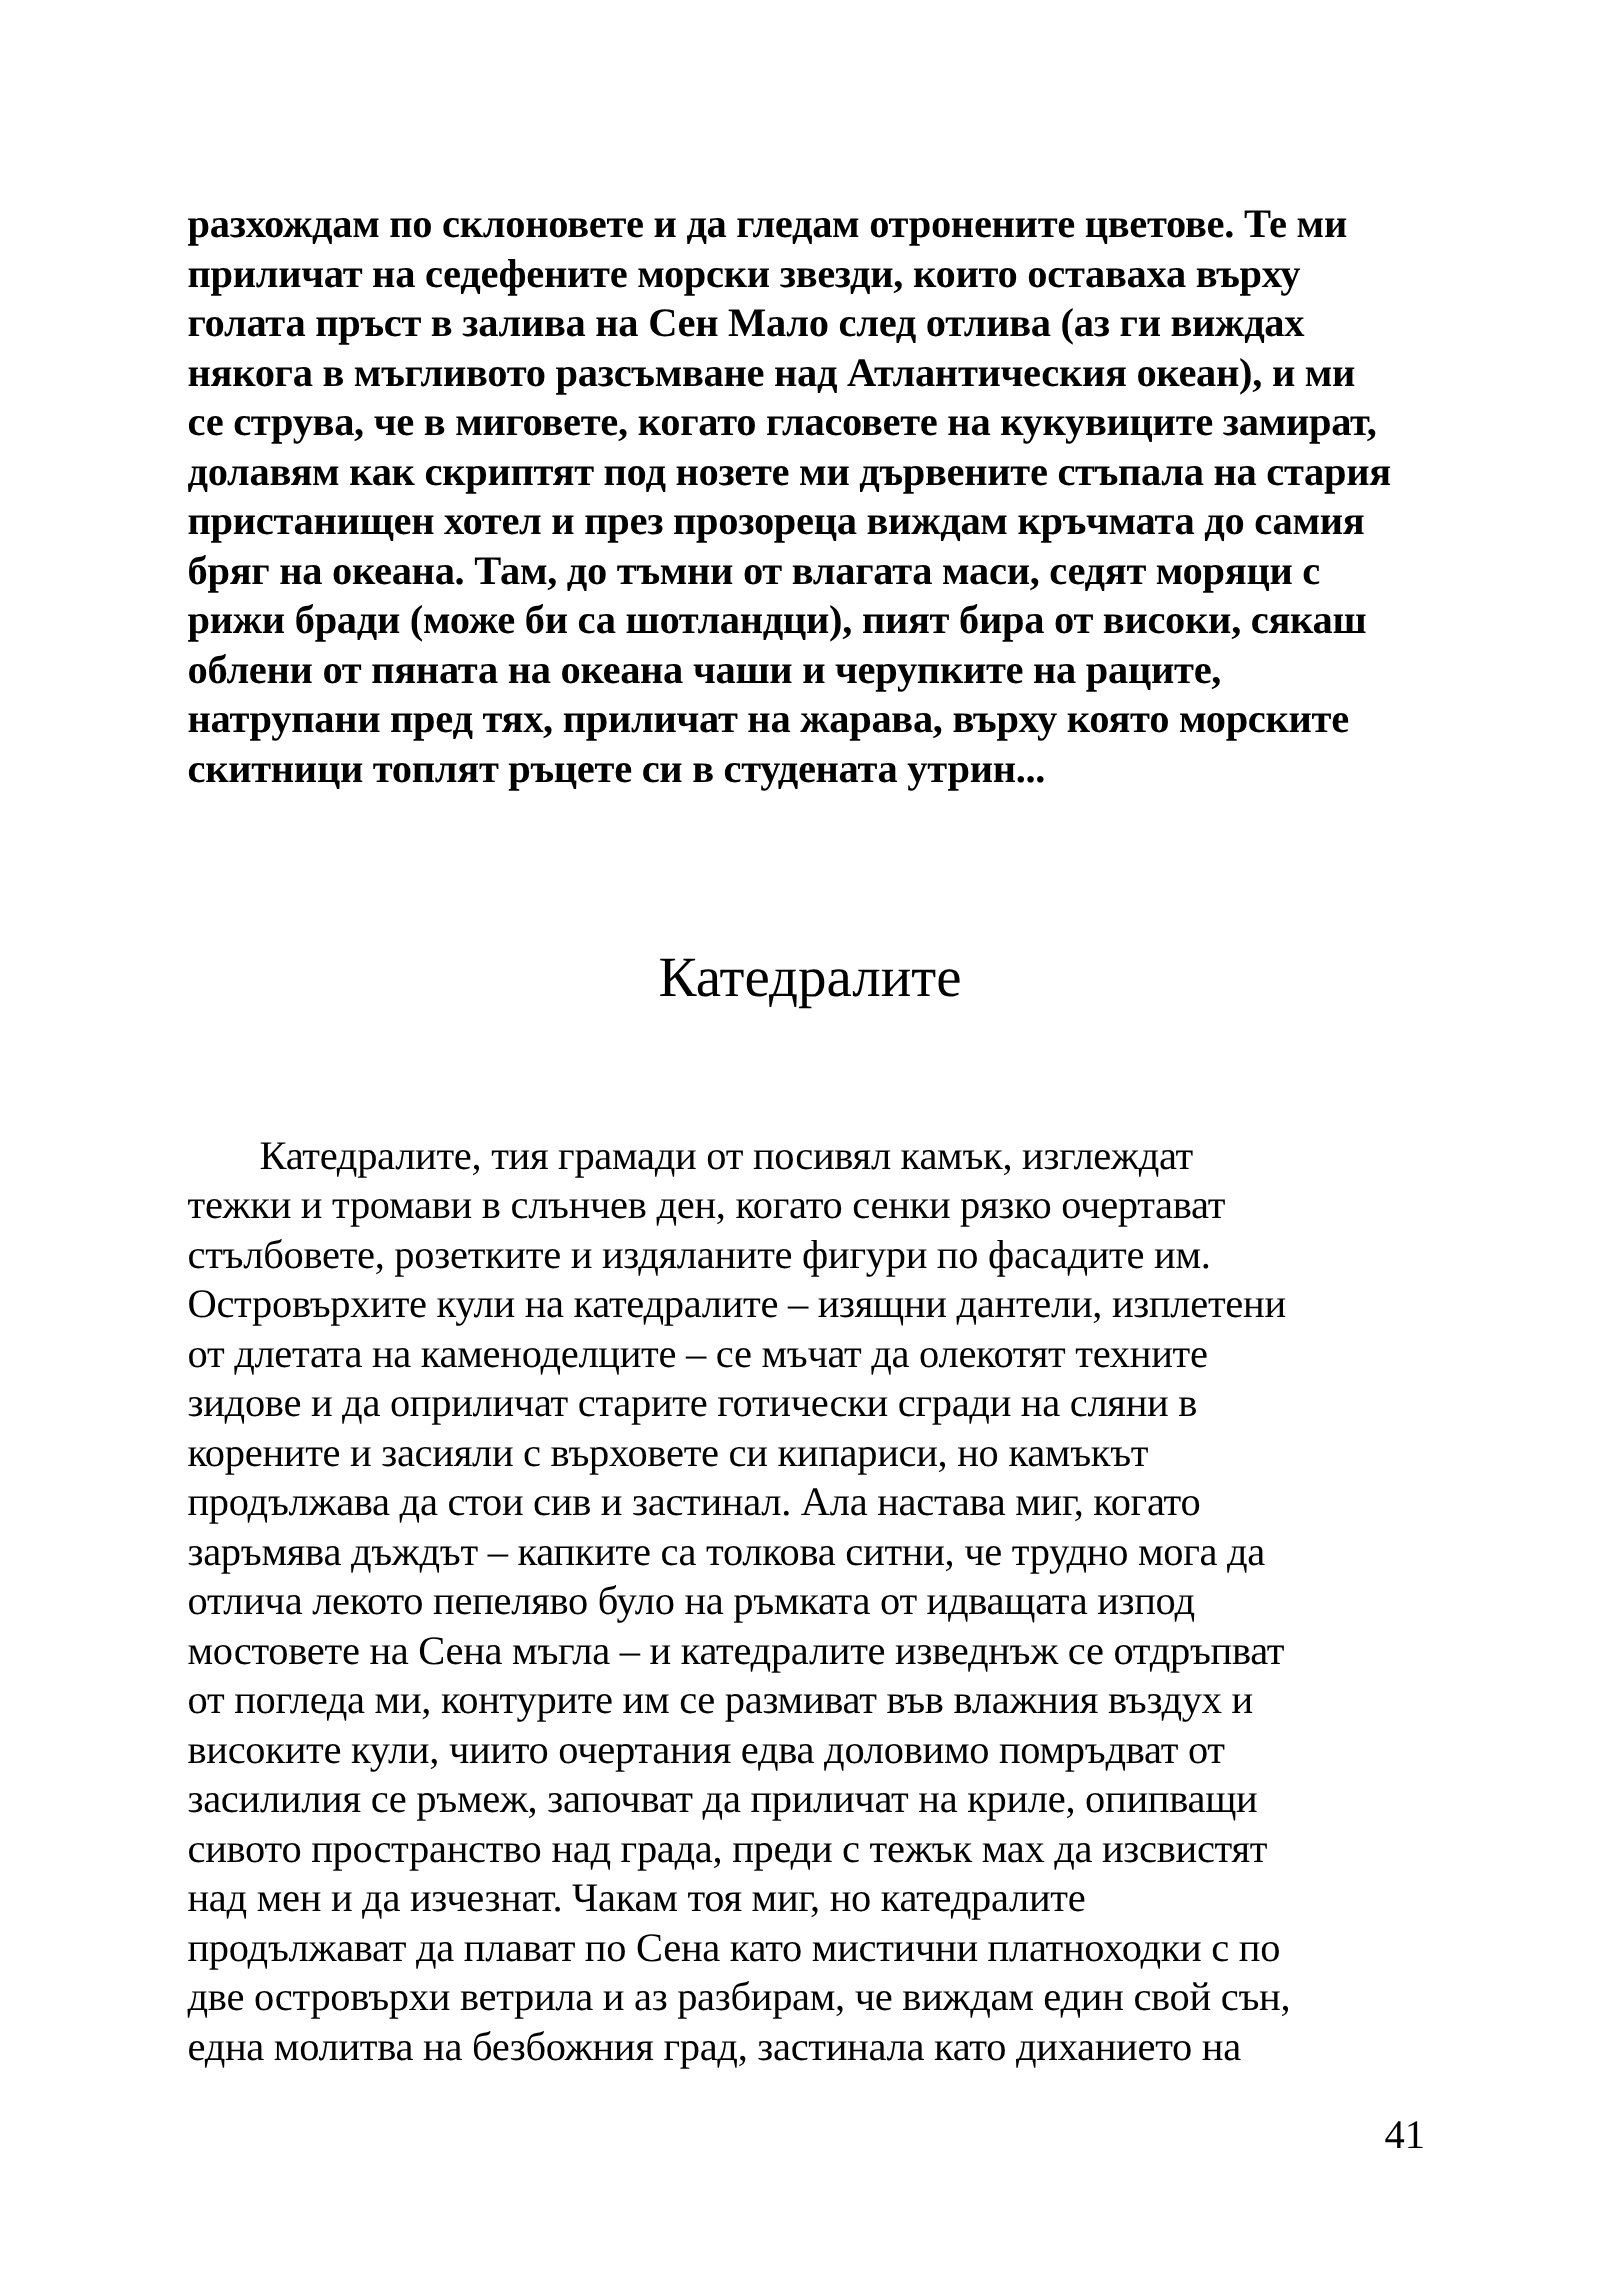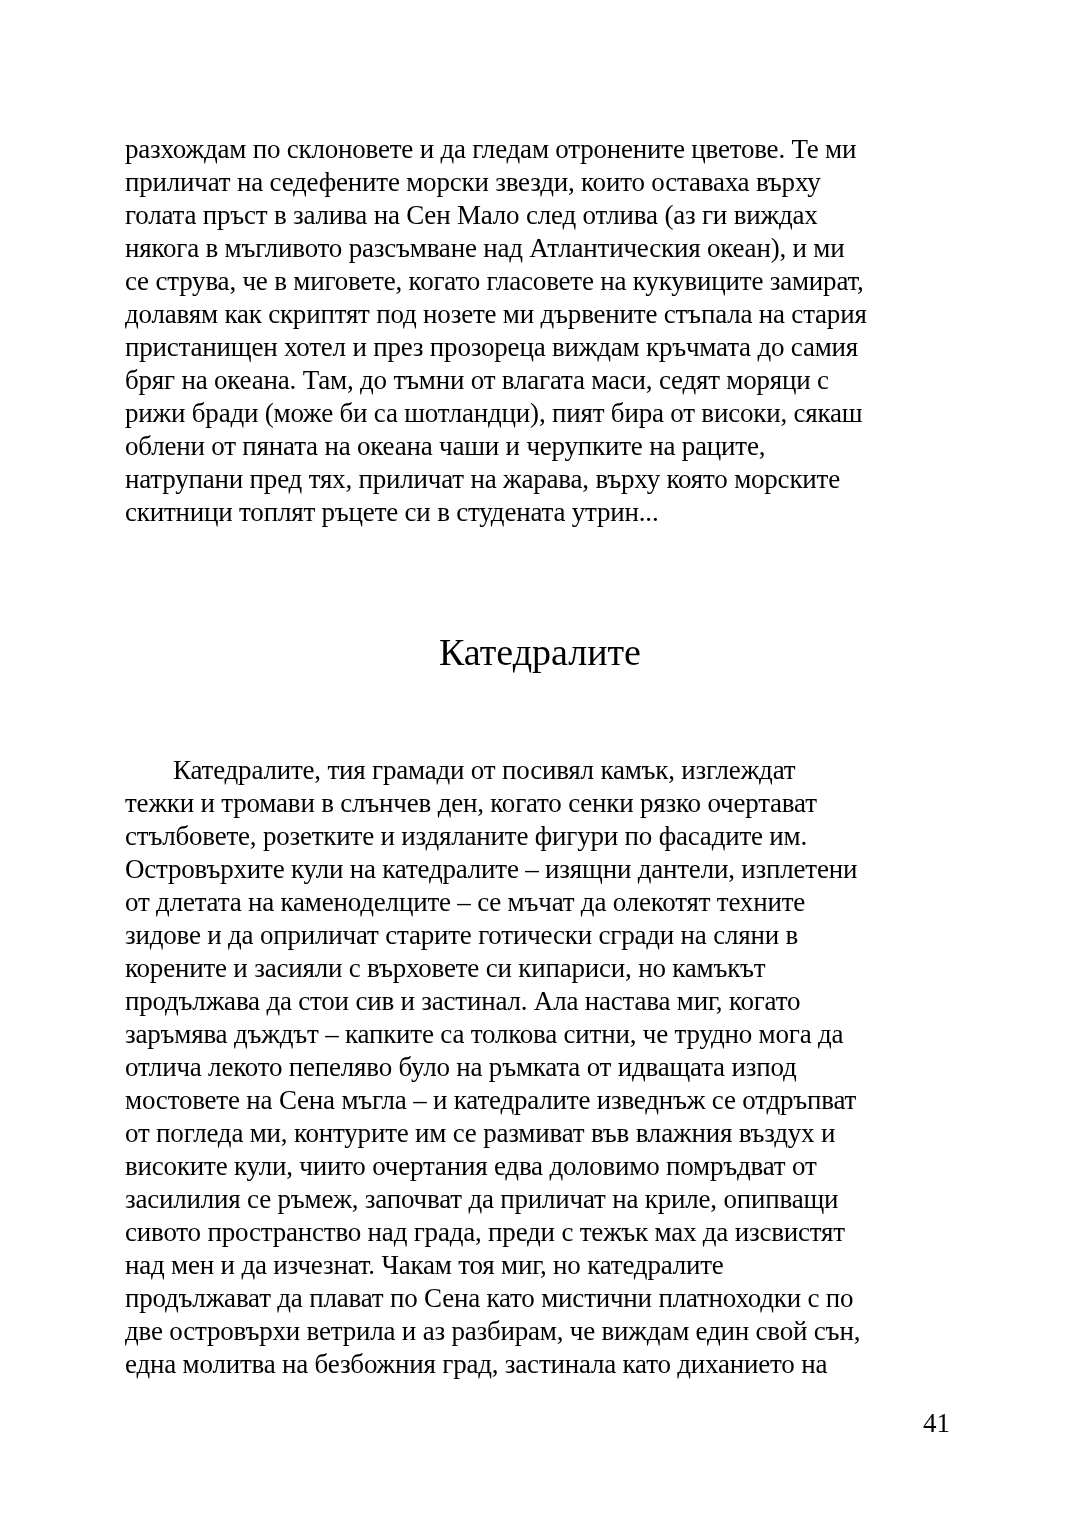"разхождам по склоновете и да" .para-continuation { font-weight: none -> bold }
